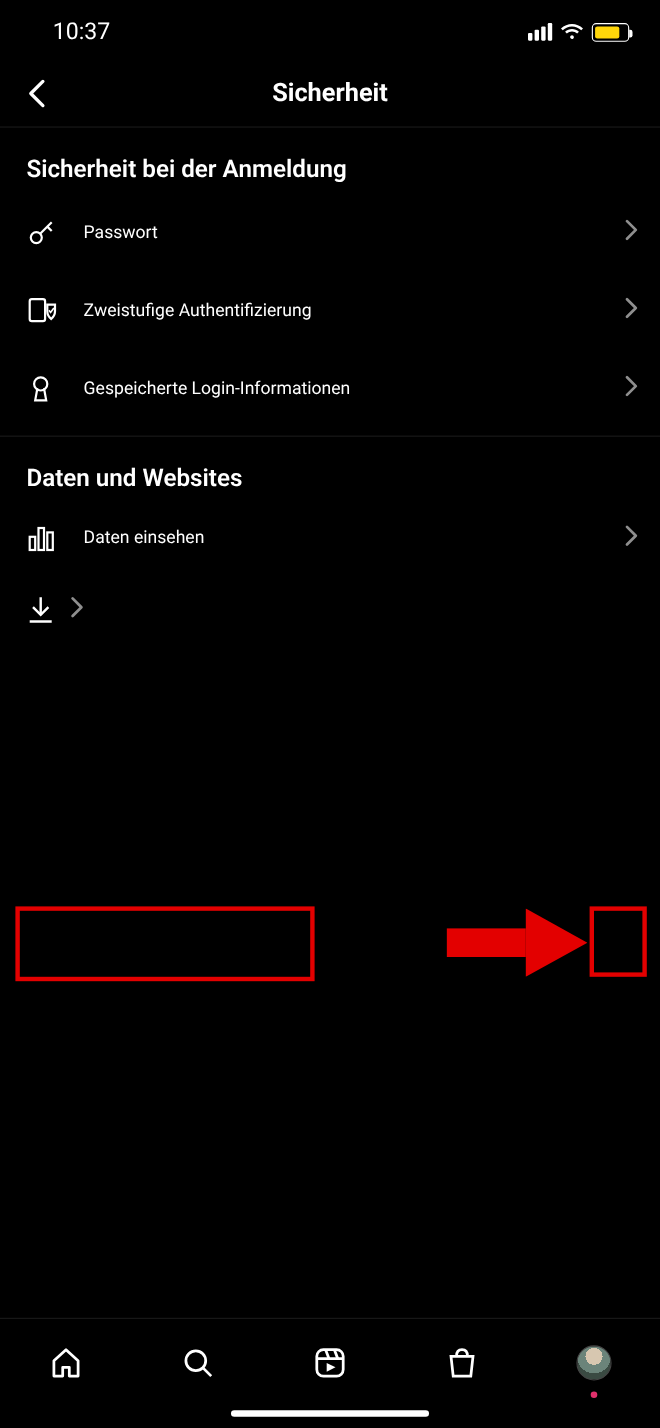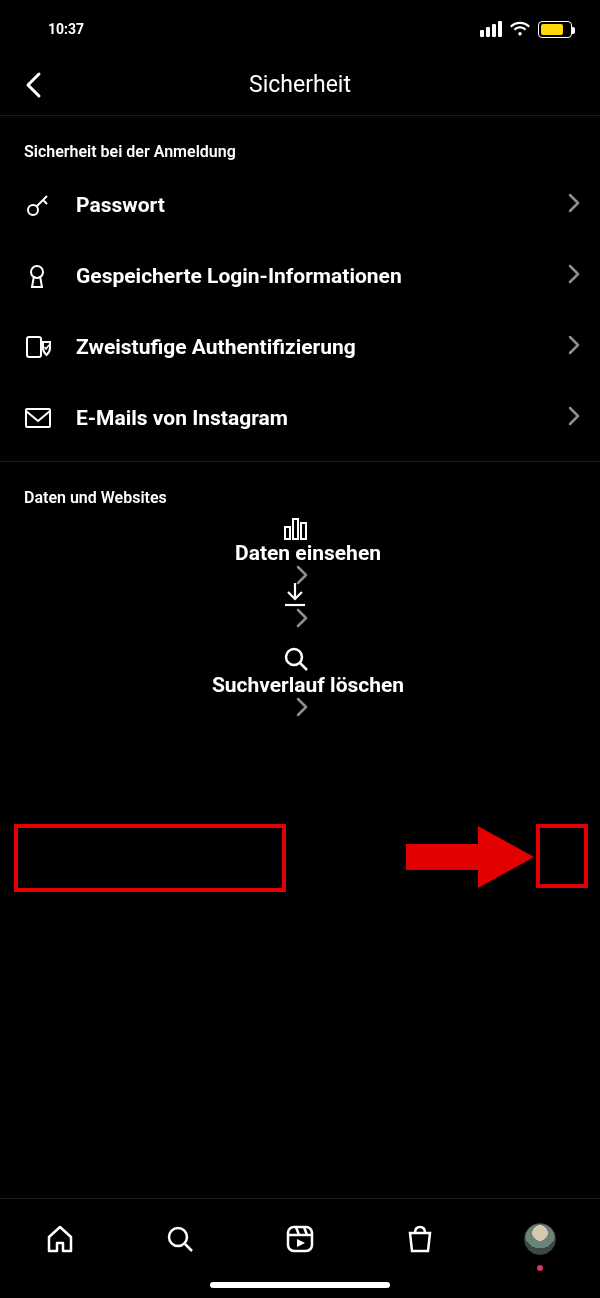"10:37" .status-time { font-size: 14px -> 21px; font-weight: 700 -> 400 }
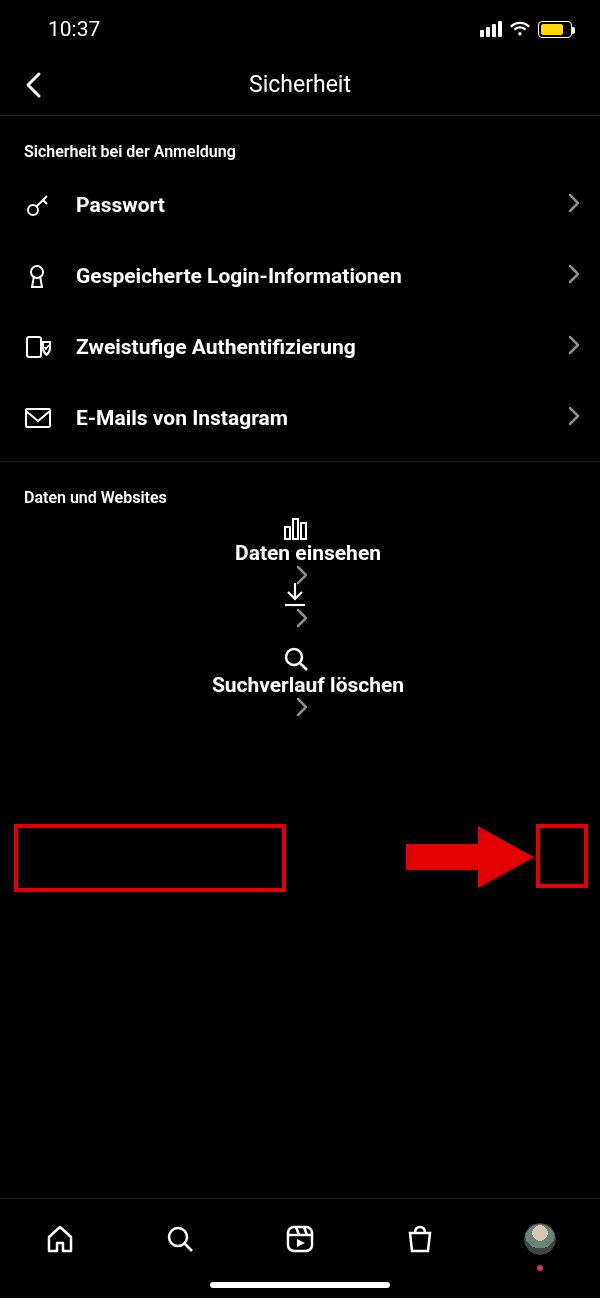"Sicherheit" .header-title { font-weight: 400 -> 700 }
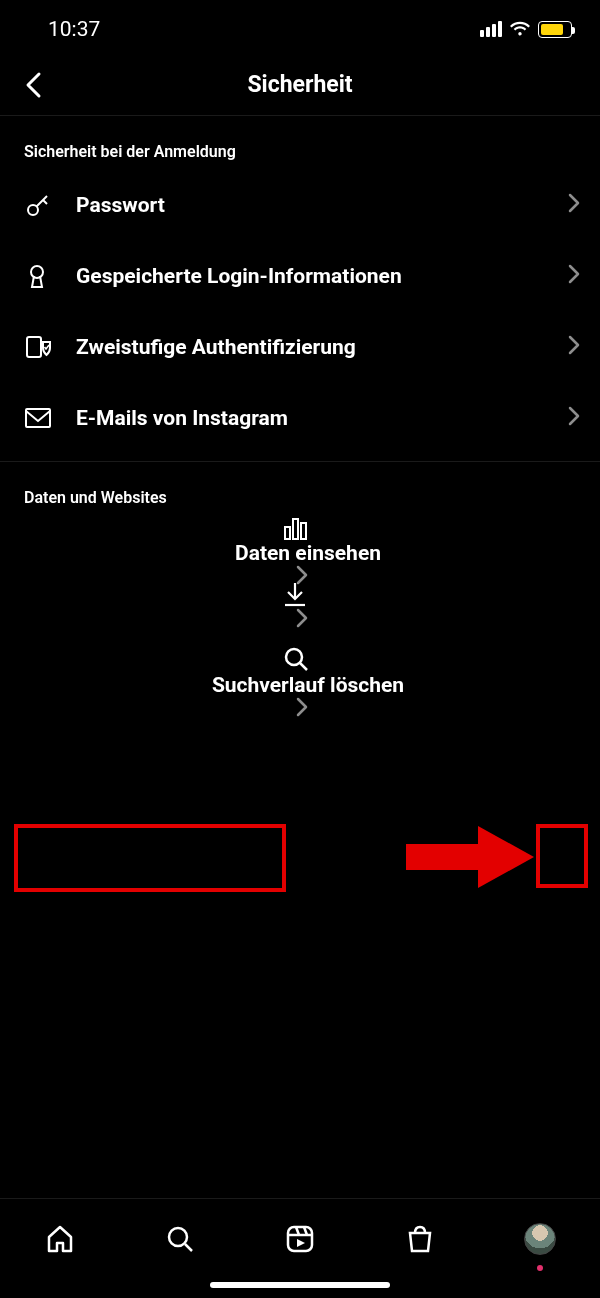"Sicherheit bei der Anmeldung" .section-header { font-size: 16px -> 22px }
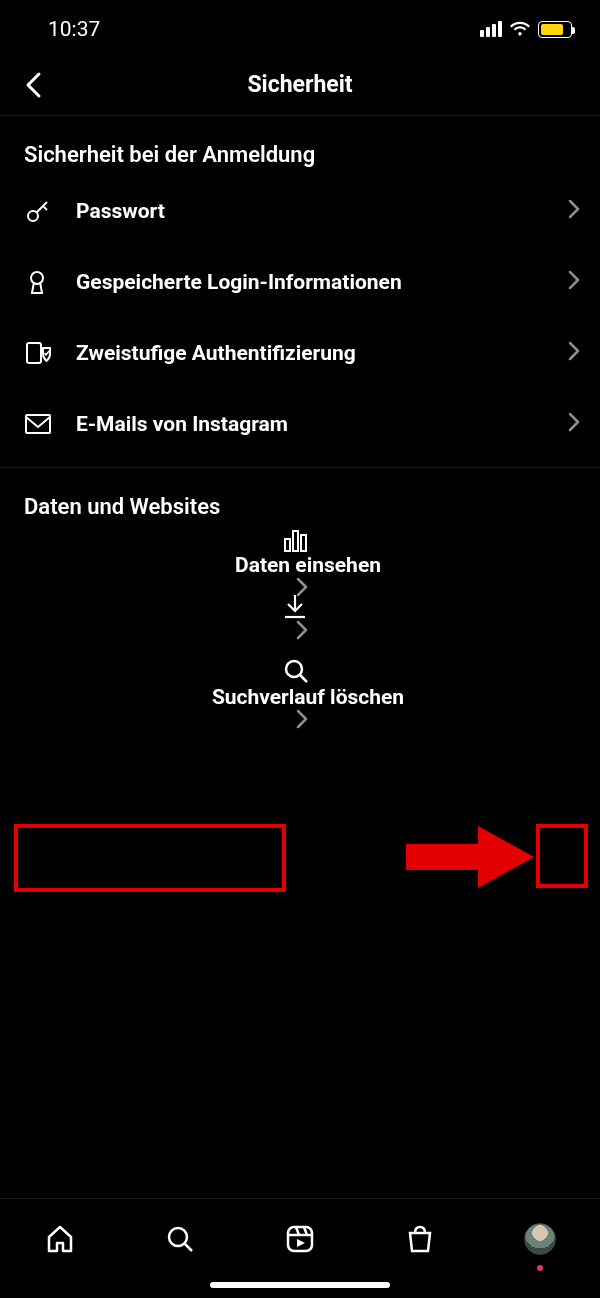"Passwort" .list-item .label { font-size: 21px -> 16px; font-weight: 700 -> 400 }
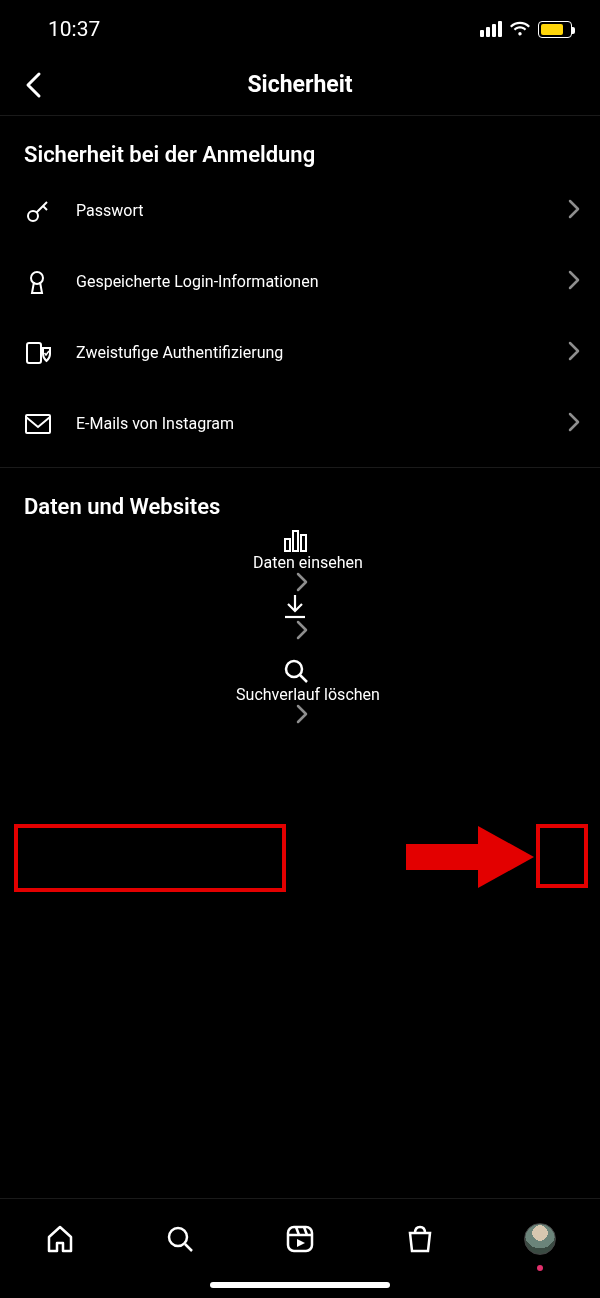"Gespeicherte Login-Informationen" div.list-item { order: before "Zweistufige Authentifizierung" -> after "Zweistufige Authentifizierung" }
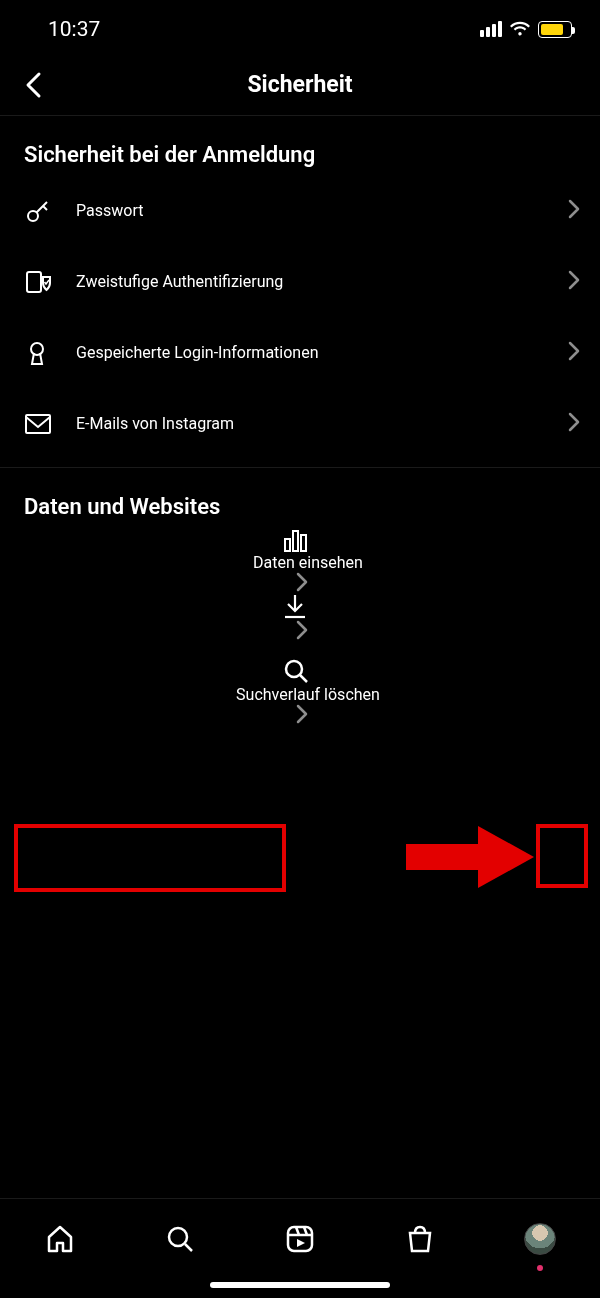"E-Mails von Instagram" div.list-item { html: <div> <div> <svg> <rect></rect> <polyline></polyline> </svg> </div> <div>E-Mails von Instagram</div> <div> <svg> <polyline></polyline> </svg> </div> </div> -> none }
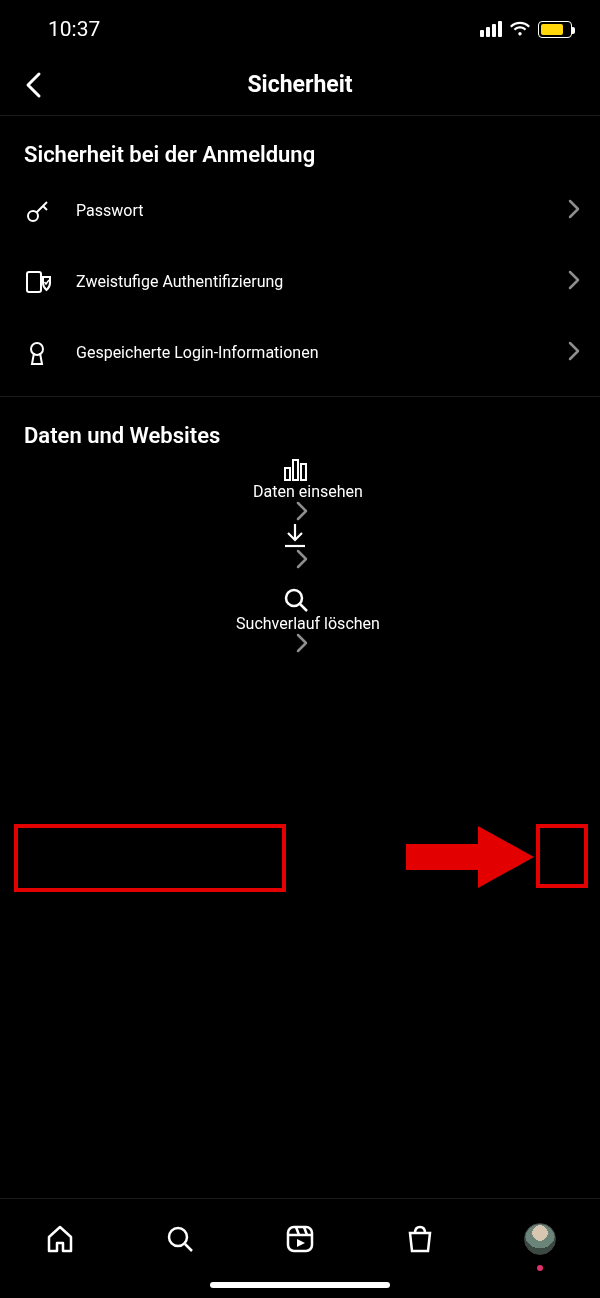"Daten einsehen" .tight .list-item { flex-direction: column -> none }
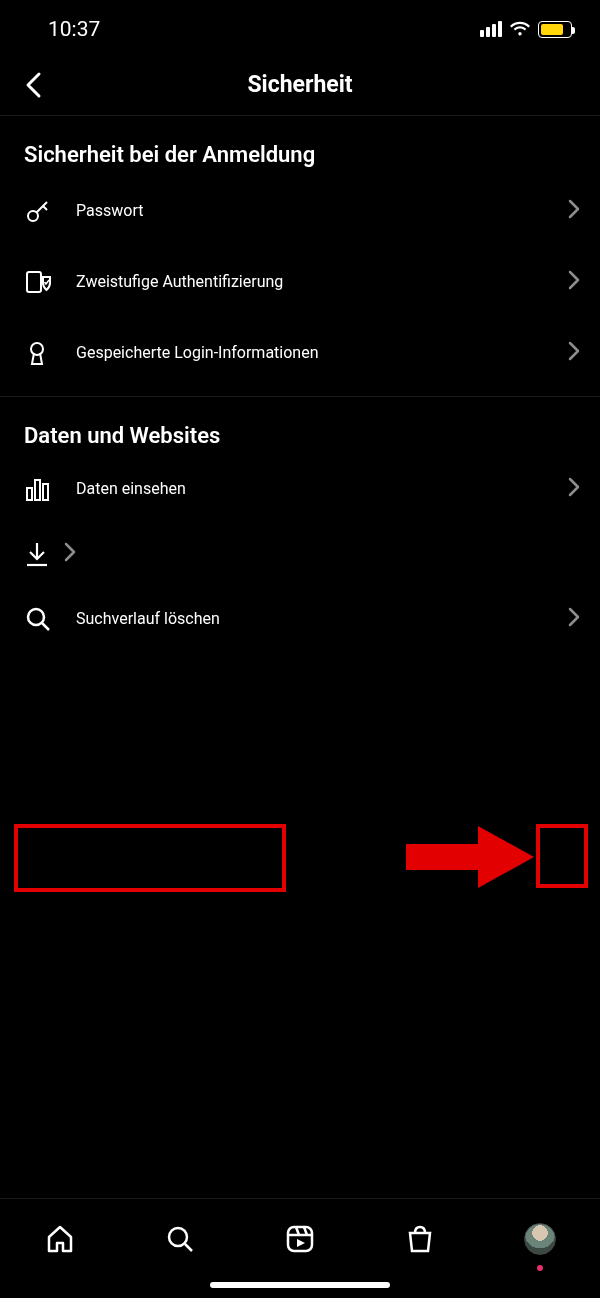"Suchverlauf löschen" div.list-item { html: <div> <div> <svg> <circle></circle> <line></line> </svg> </div> <div>Suchverlauf löschen</div> <div> <svg> <polyline></polyline> </svg> </div> </div> -> none }
